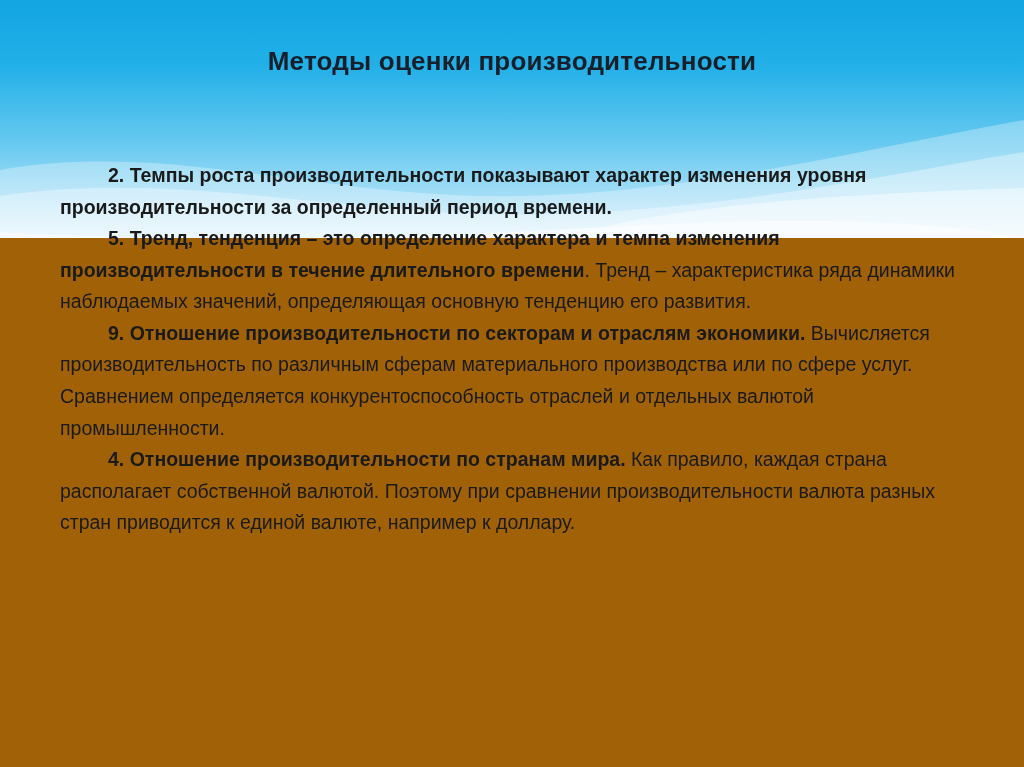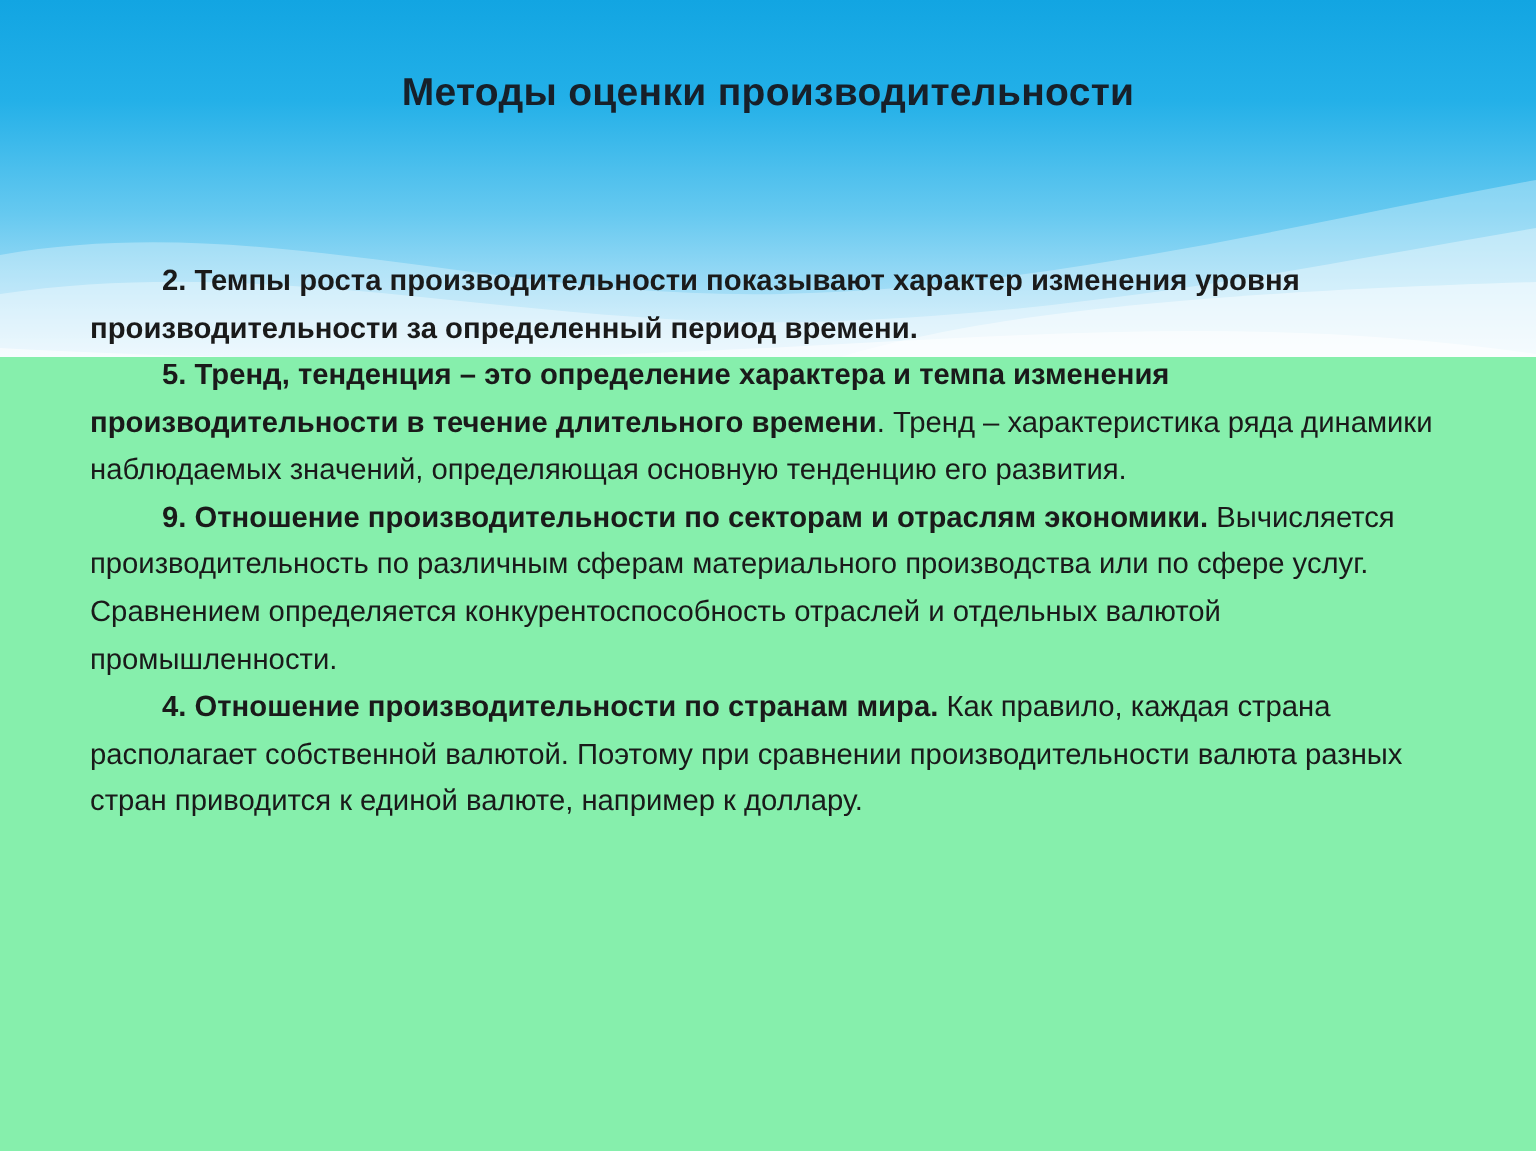"Методы оценки производительности" .slide { background: #86efac -> #a16207 }
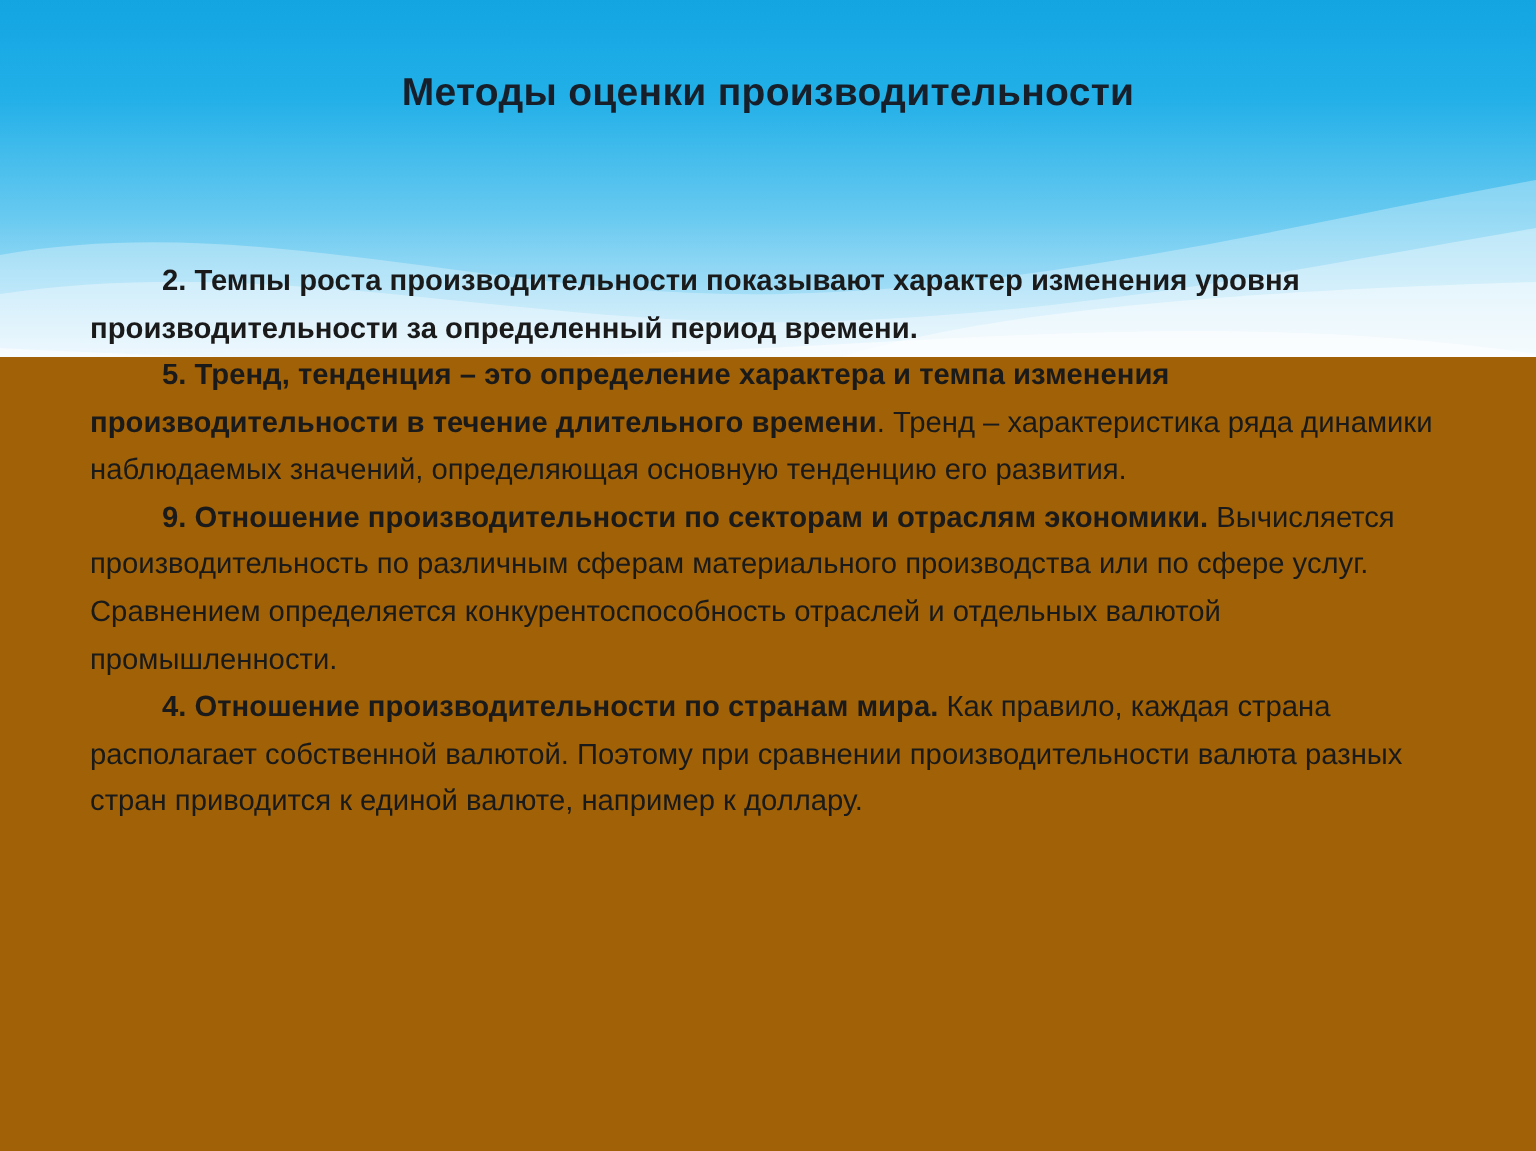"2. Темпы роста производительности" .body-text { top: 172px -> 160px }
